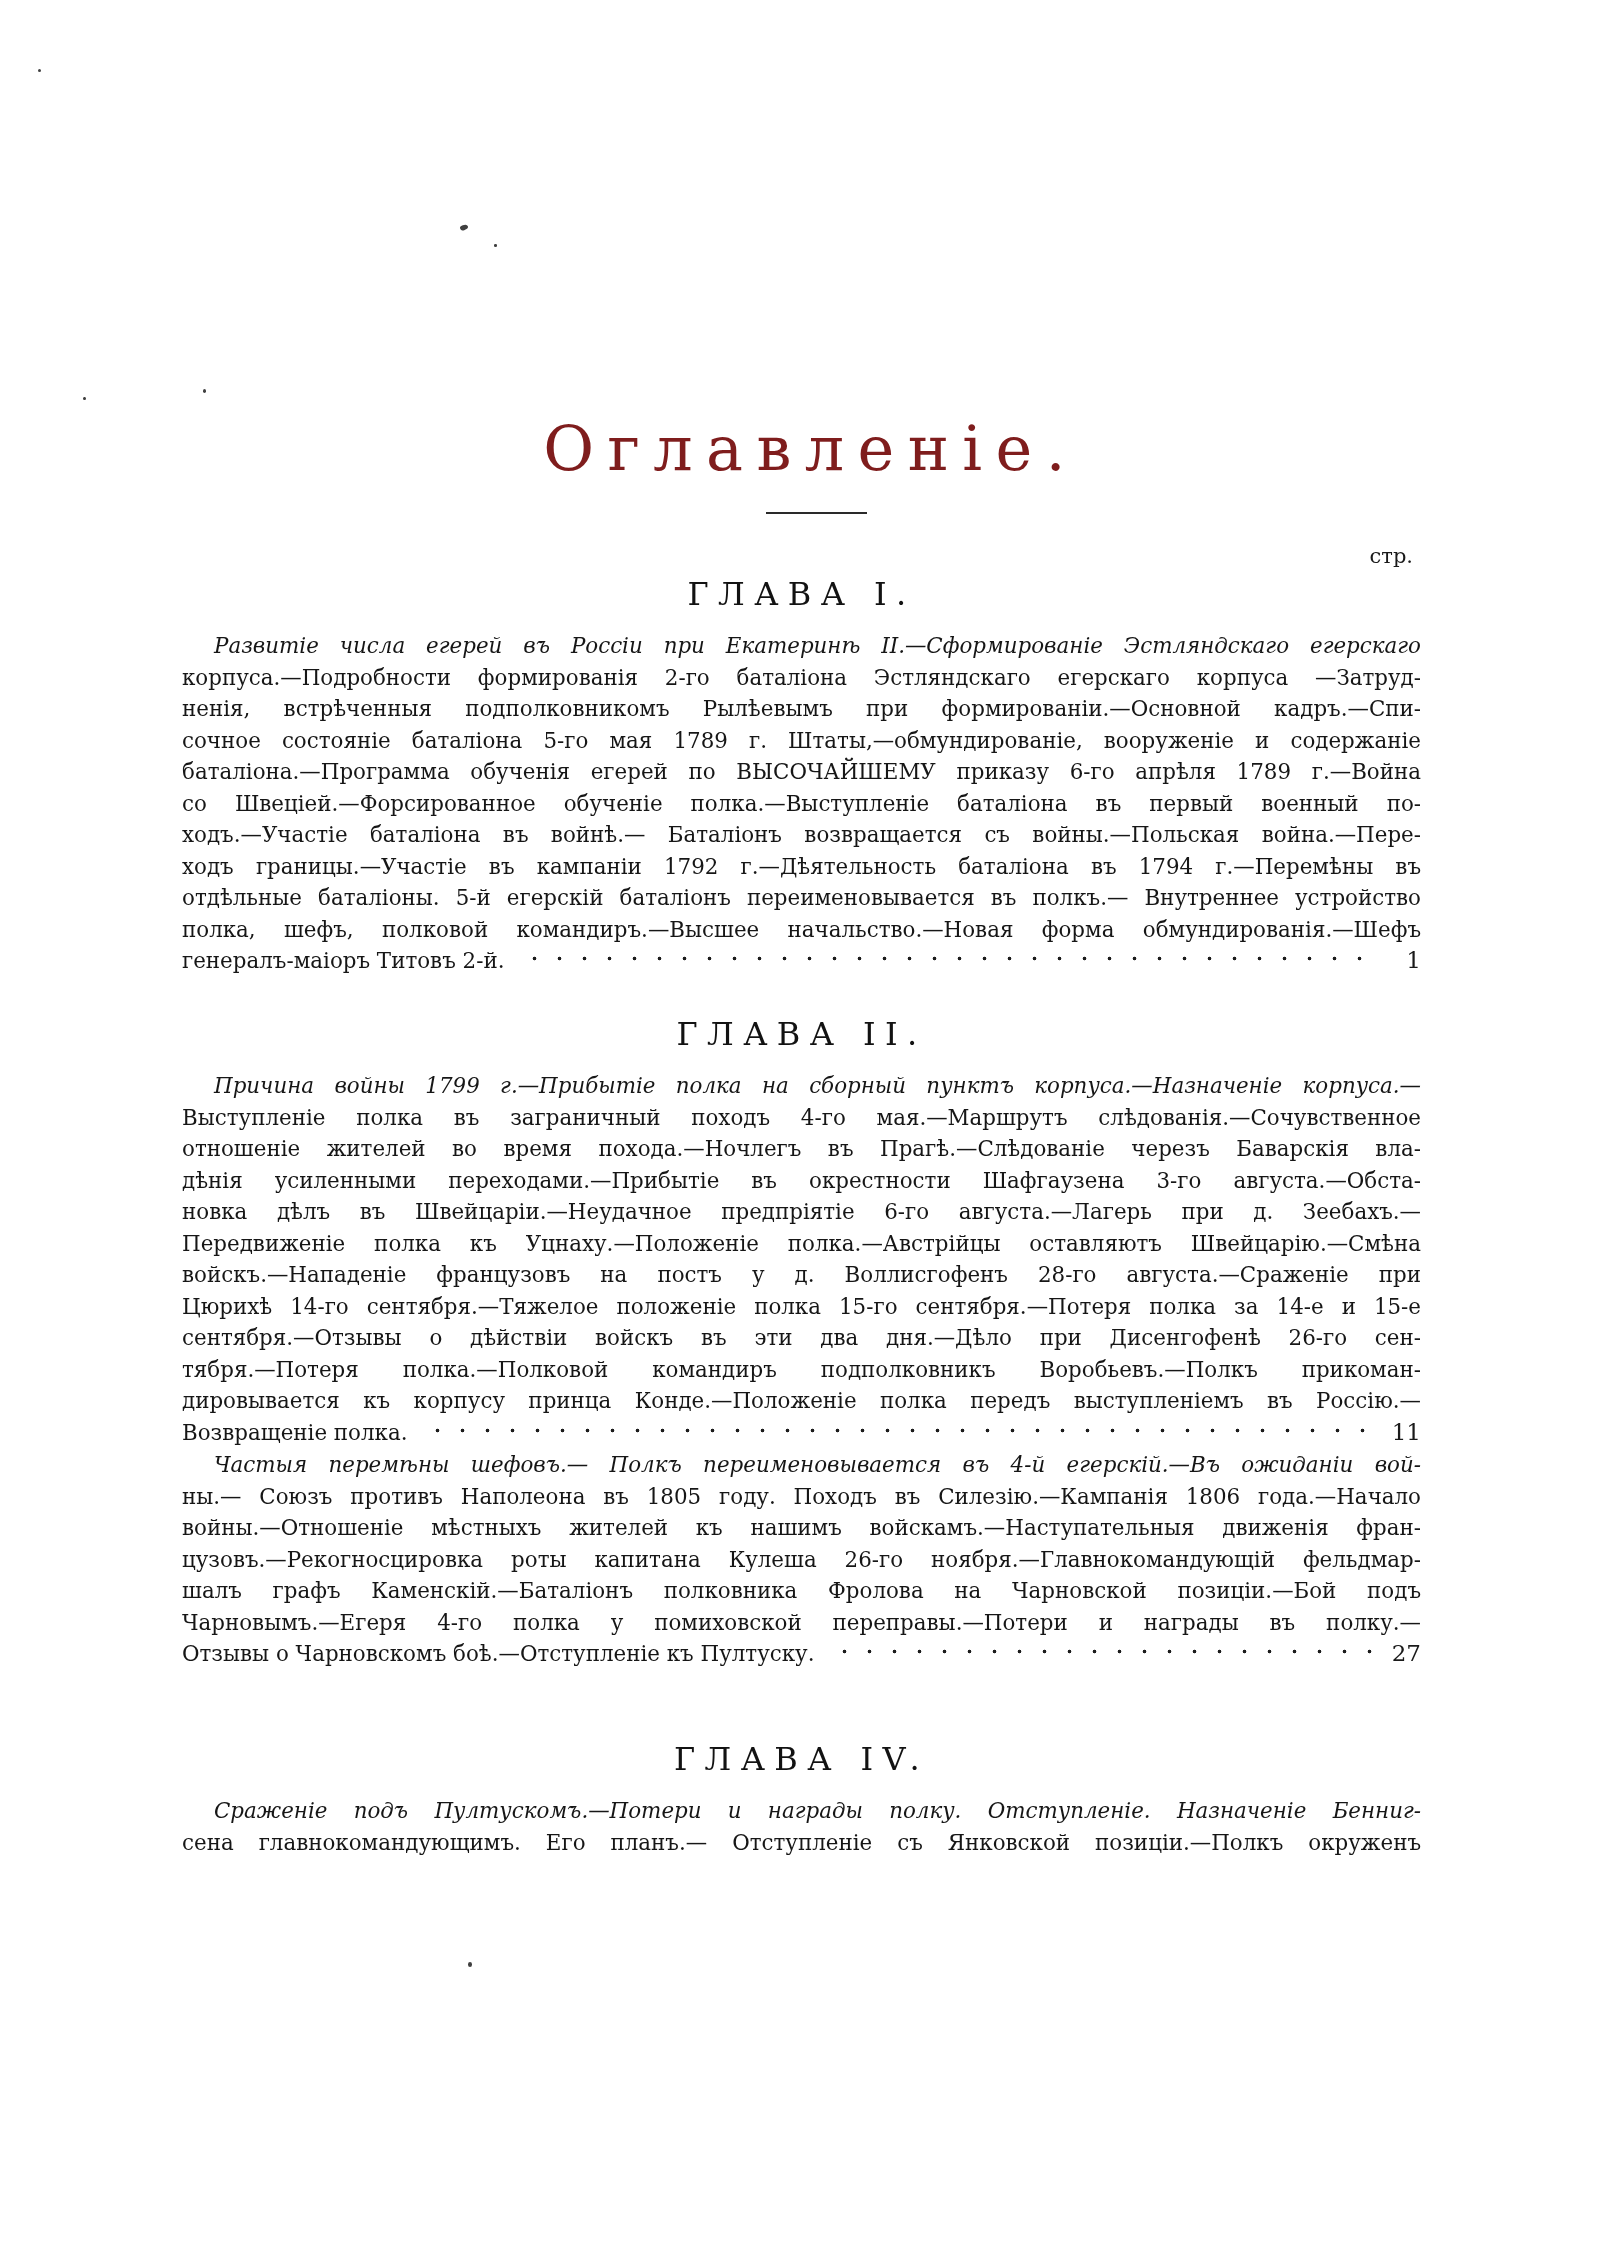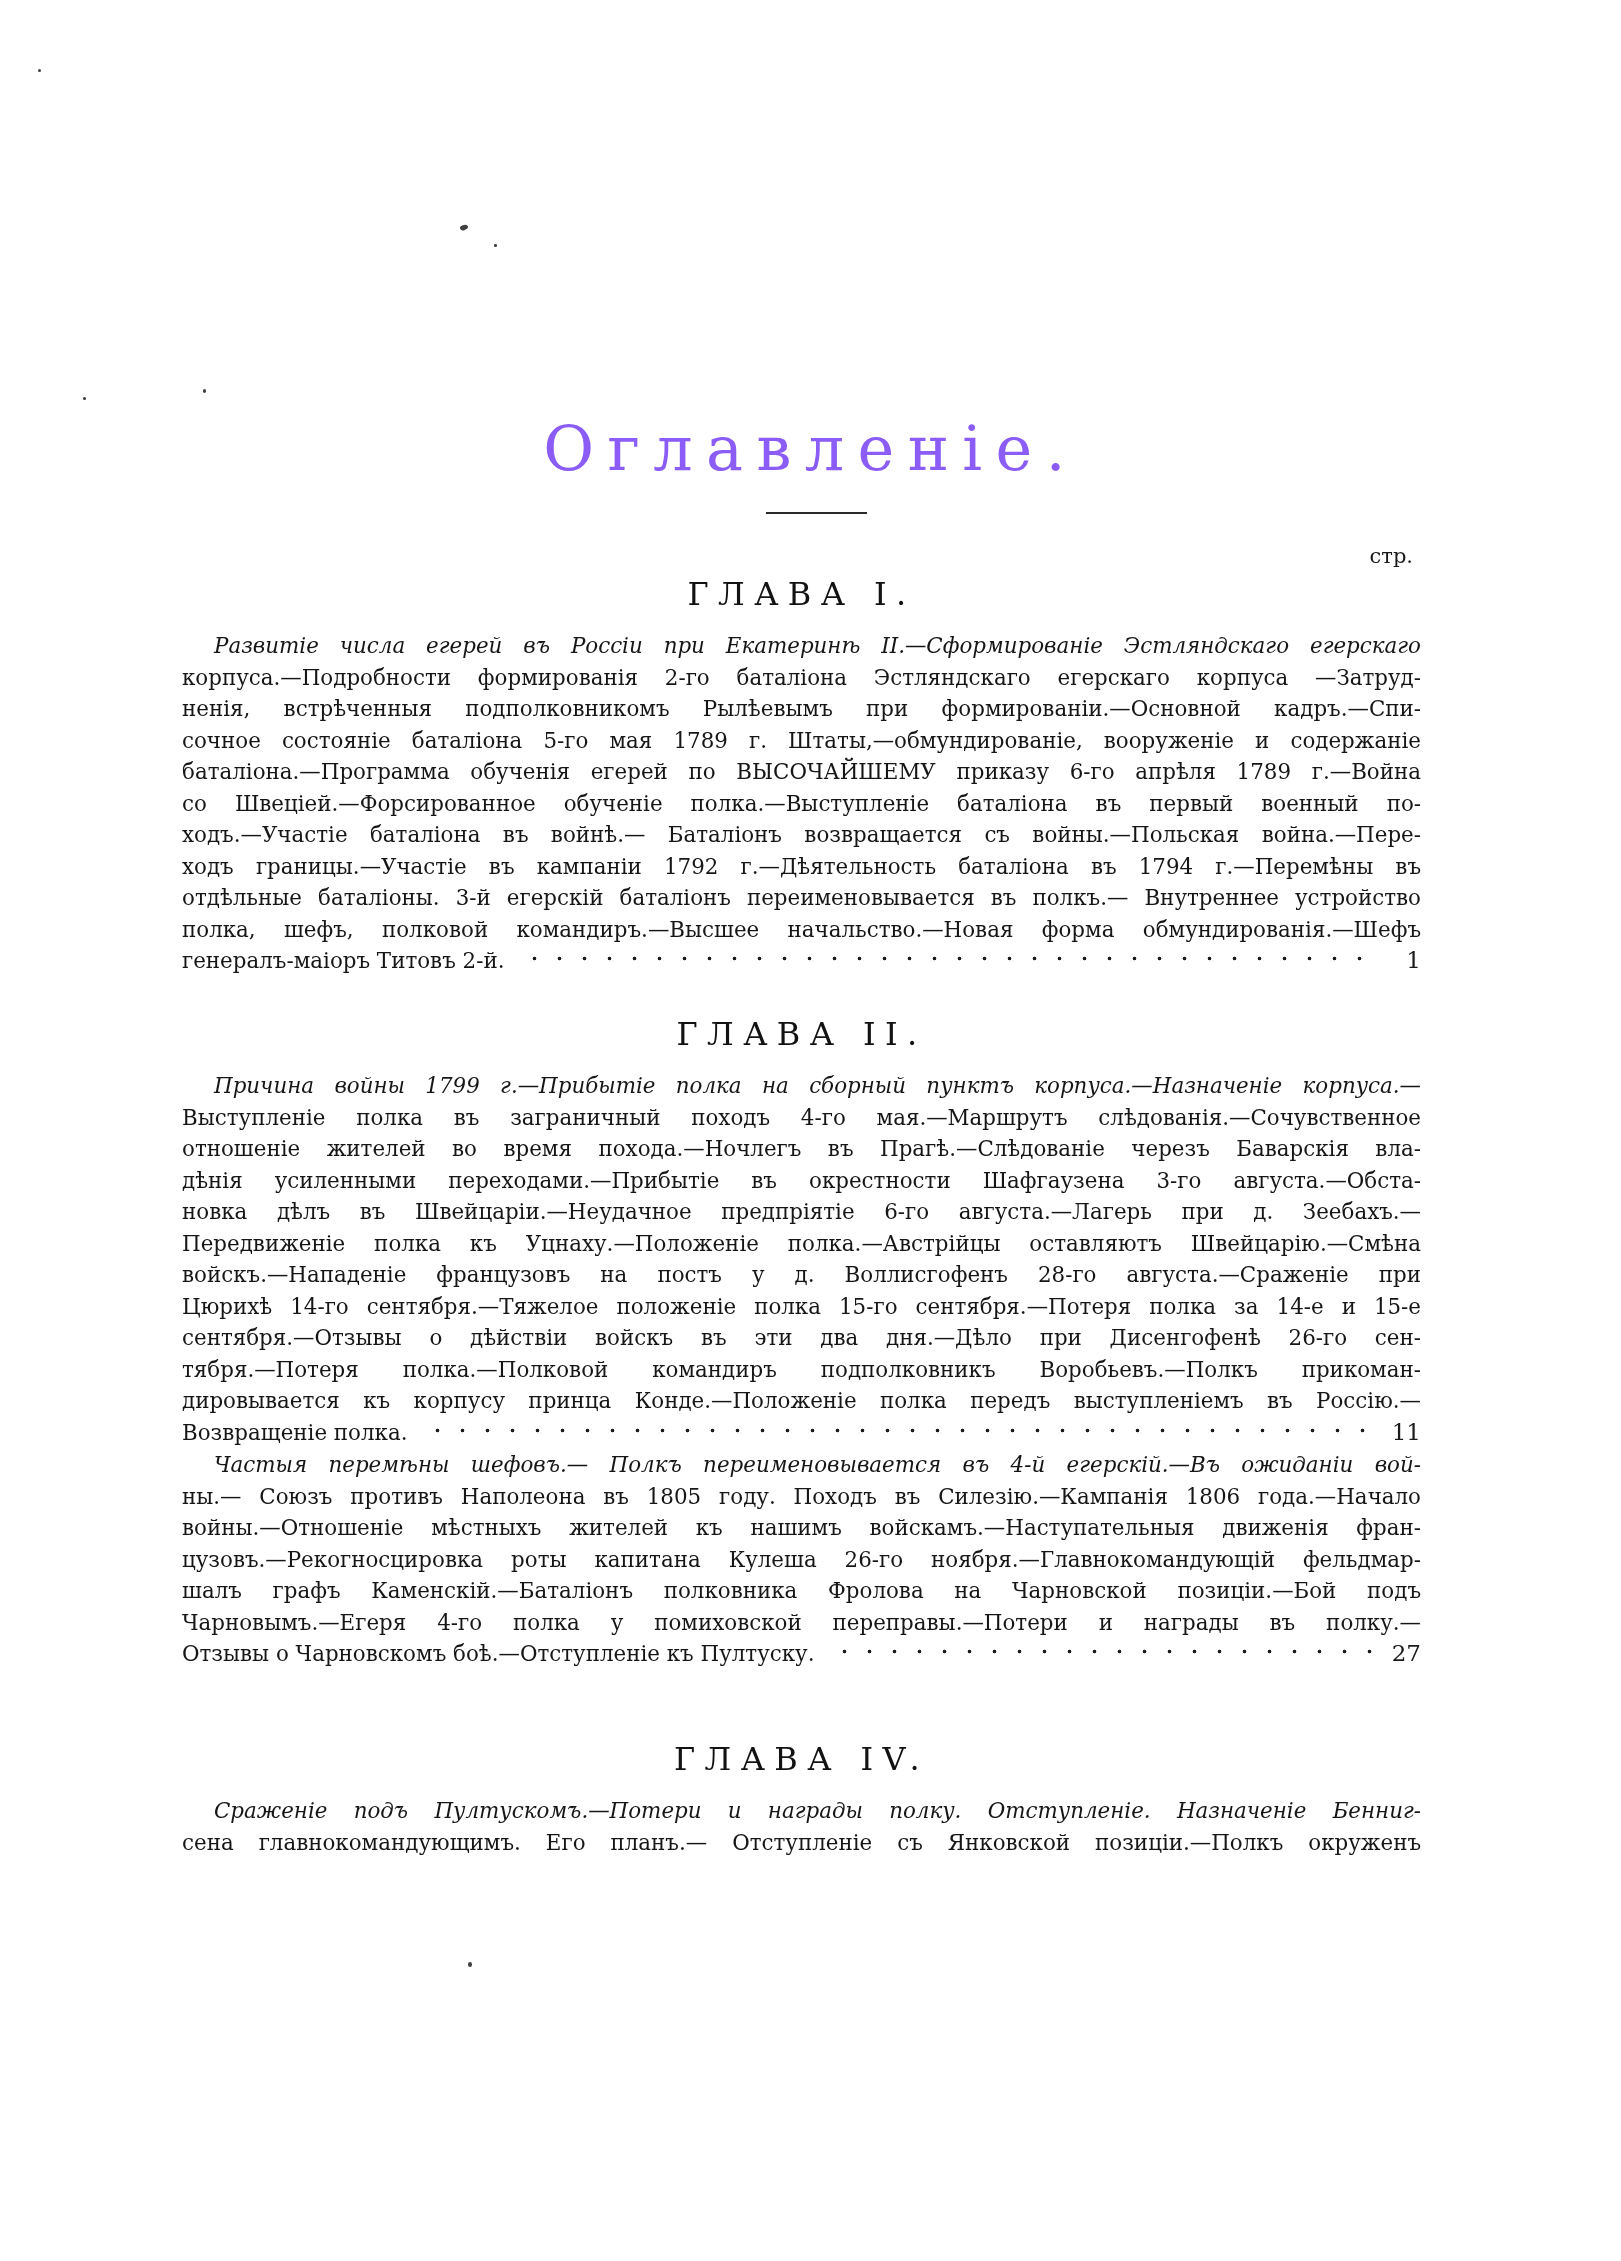"Оглавленіе." .doc-title { color: #8b5cf6 -> #7f1d1d }
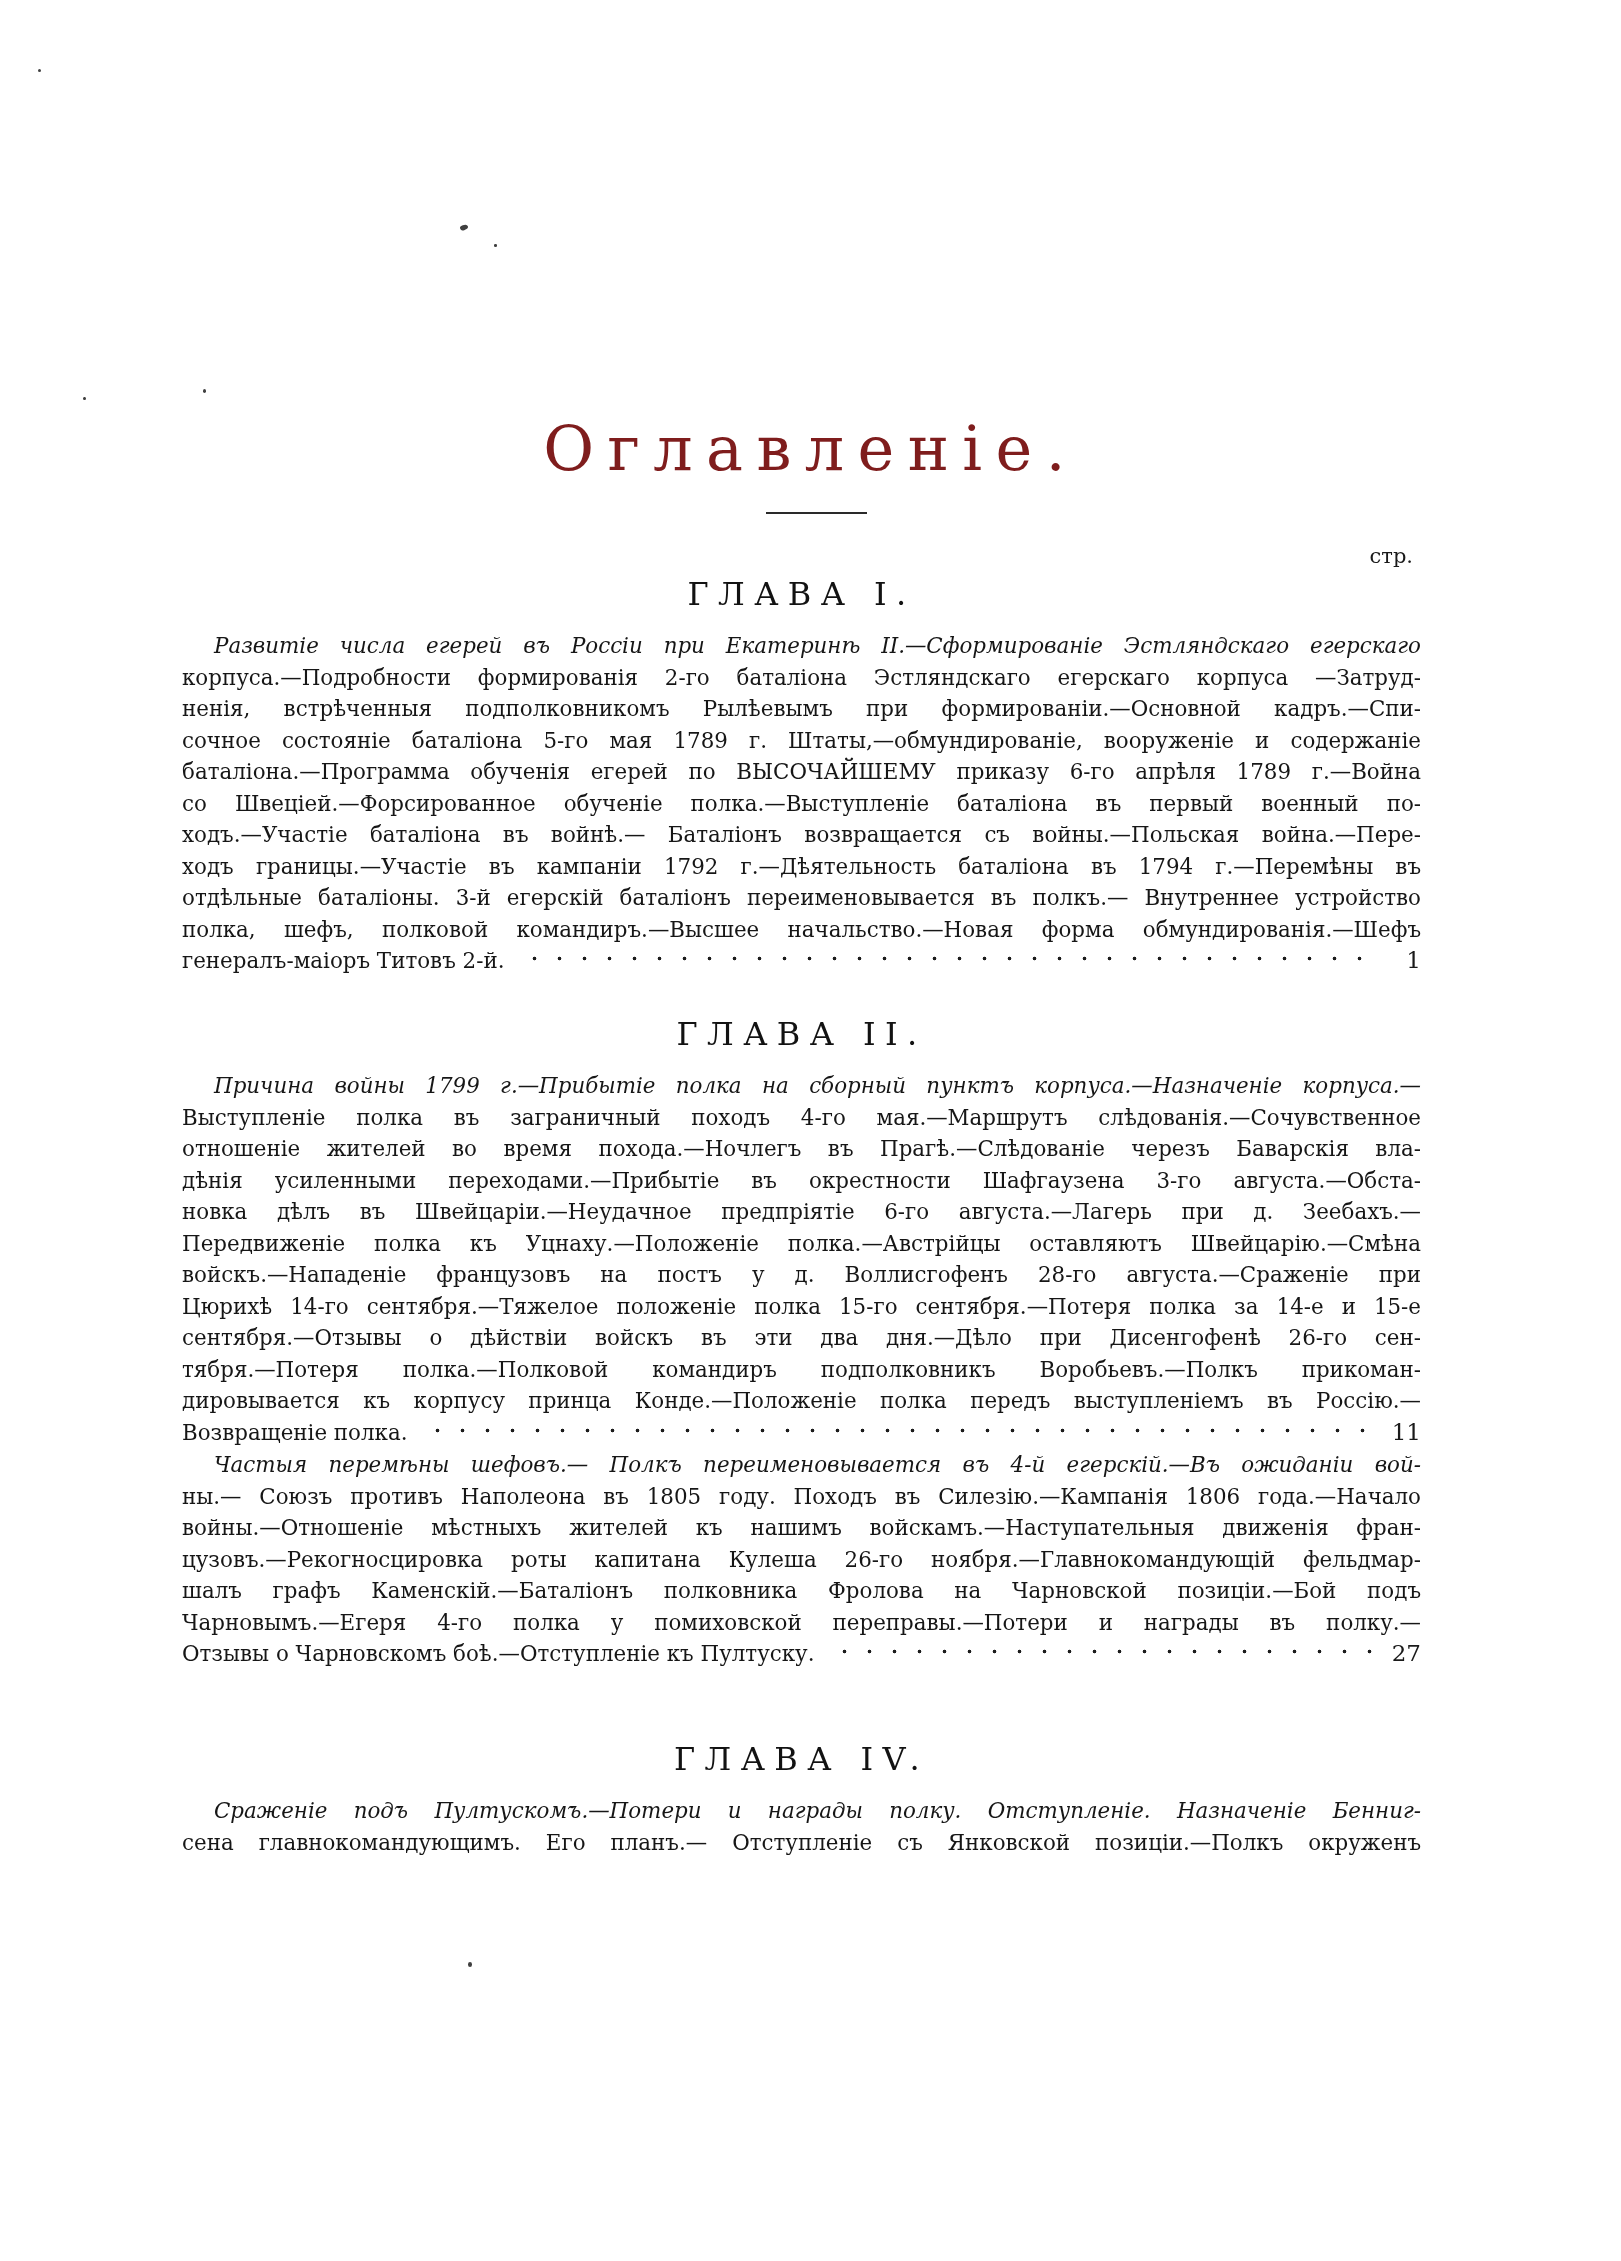"отдѣльные баталіоны. 3-й егерскій" div.line { text: 3-й -> 5-й }
